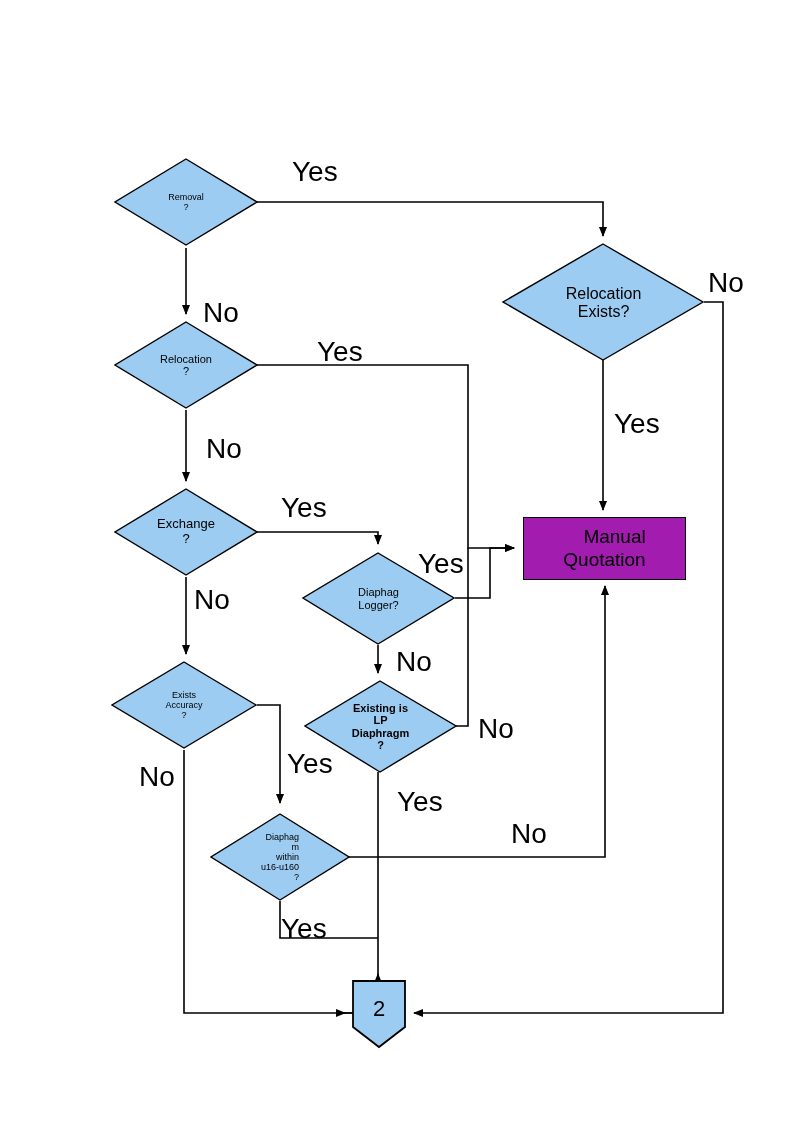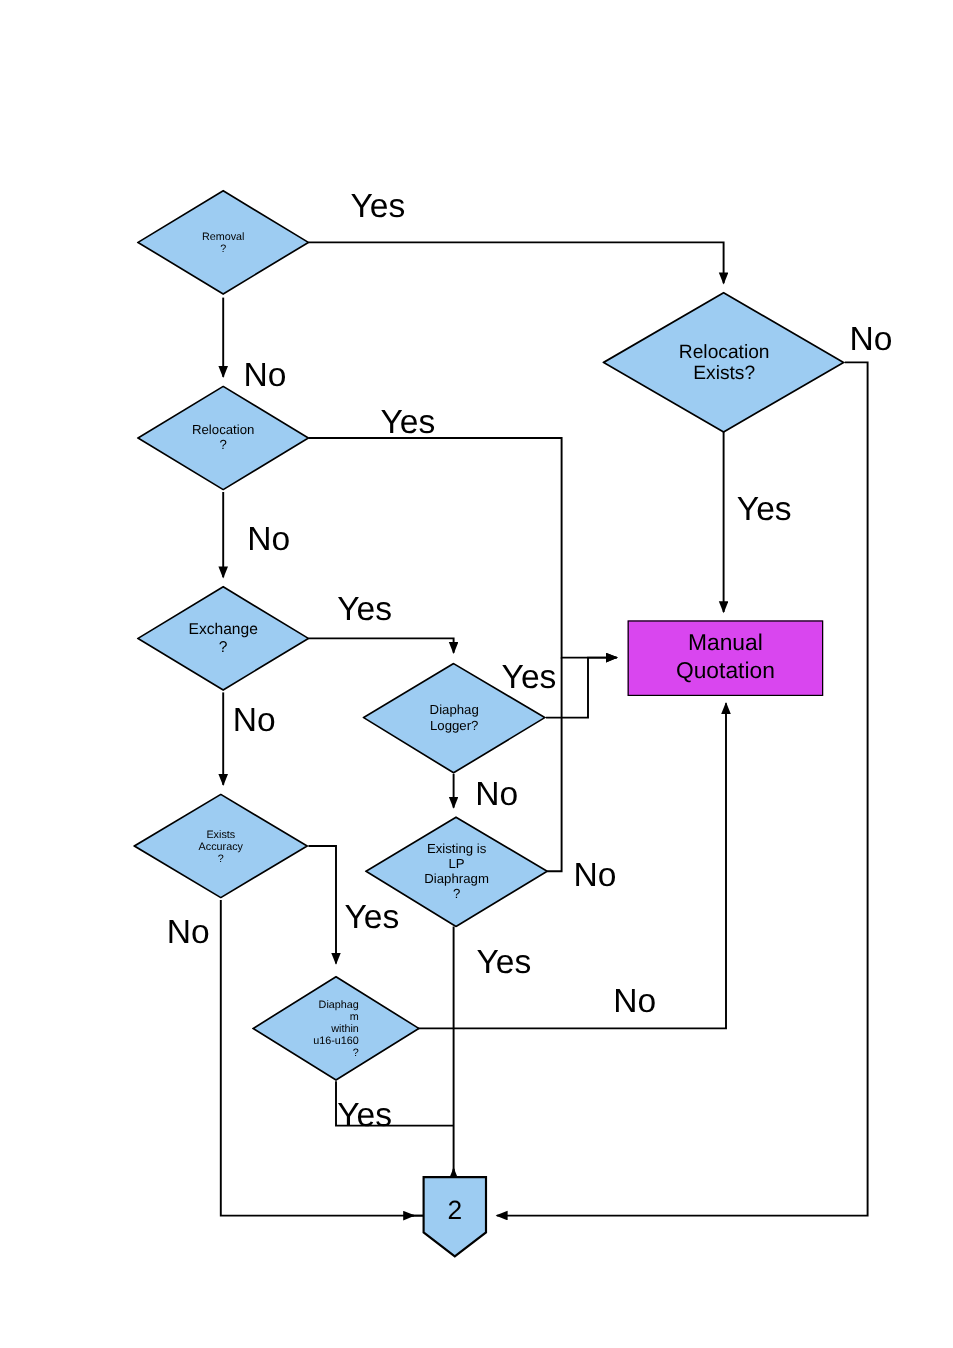"Manual" .proc { background: #d946ef -> #a21caf; text-align: center -> right }
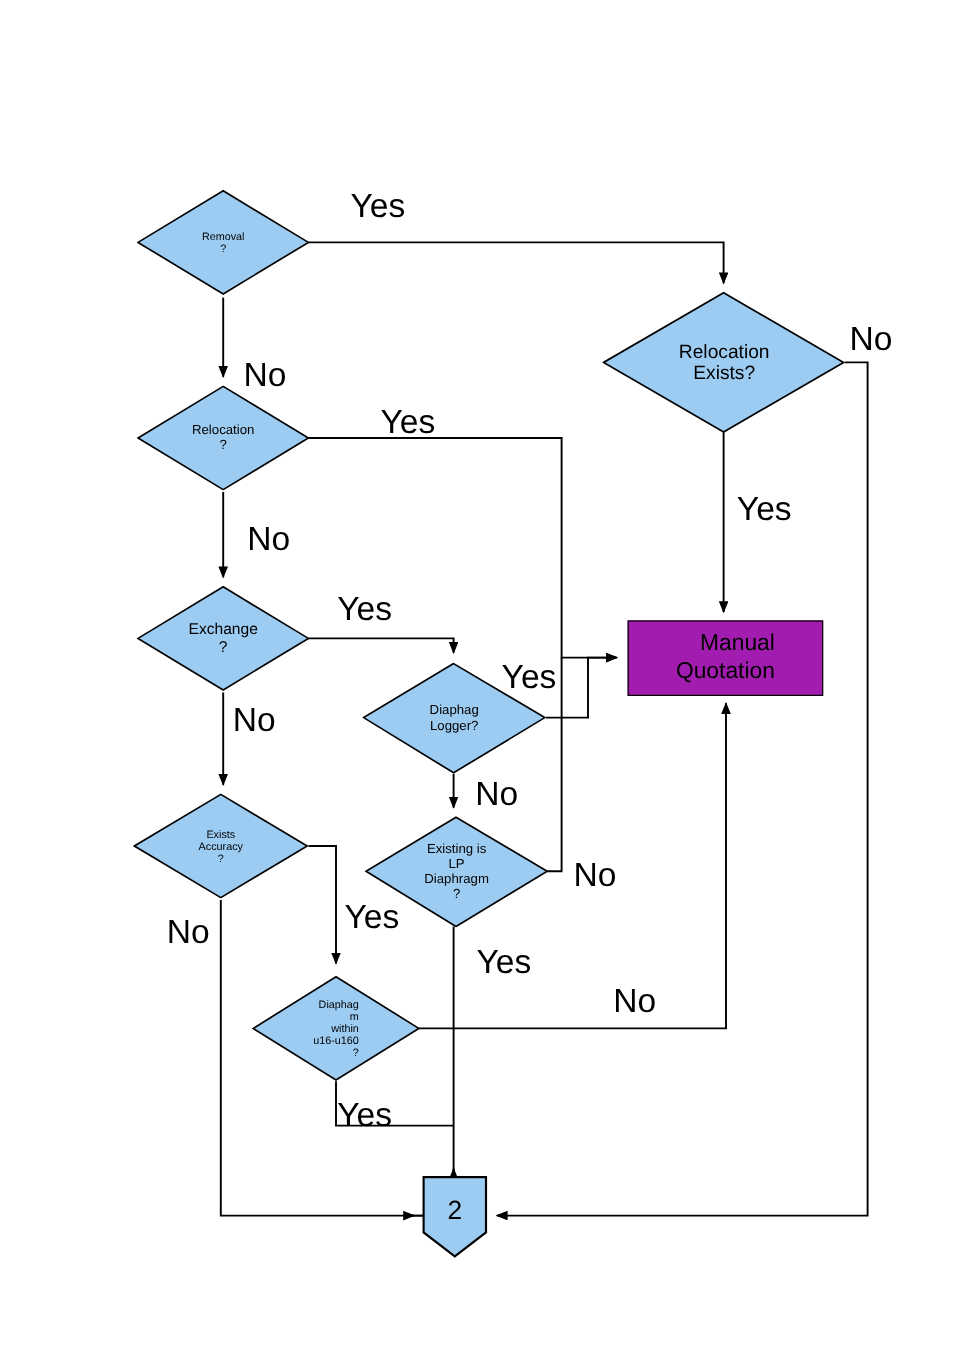"Existing is" div.node { font-weight: none -> bold }
